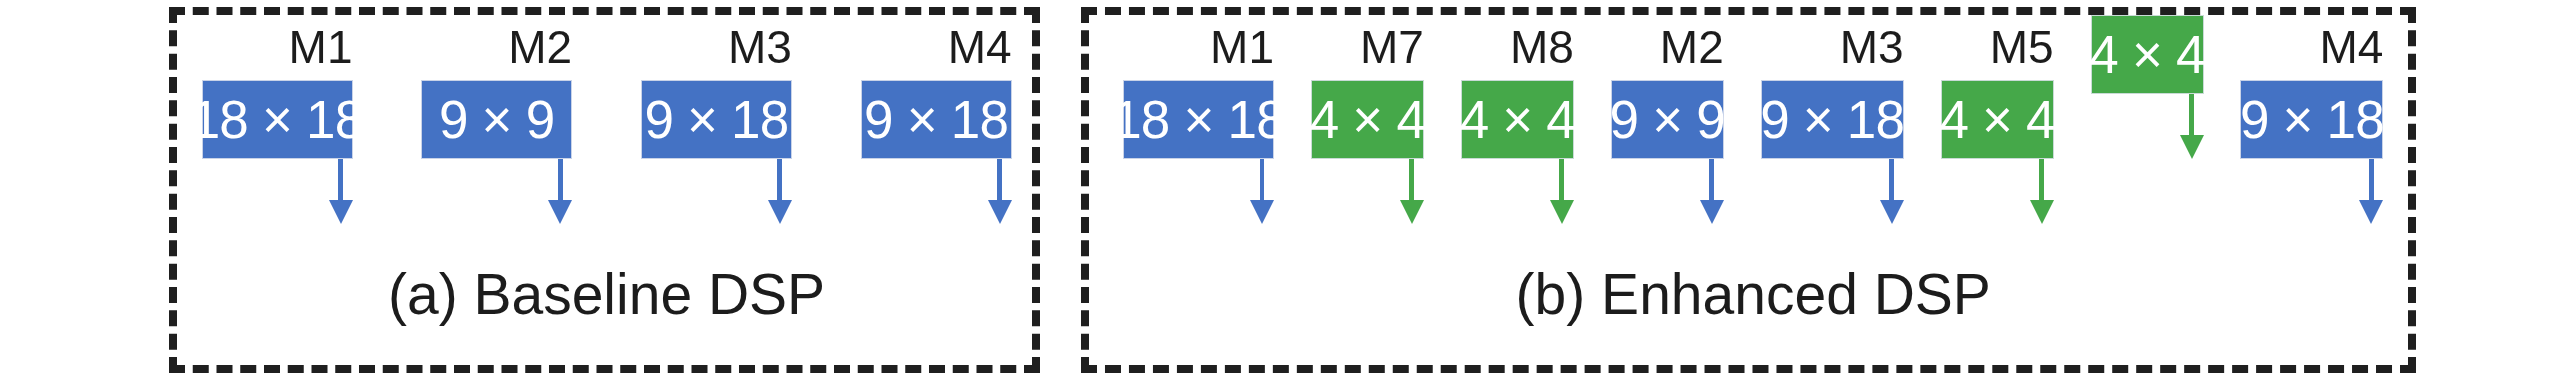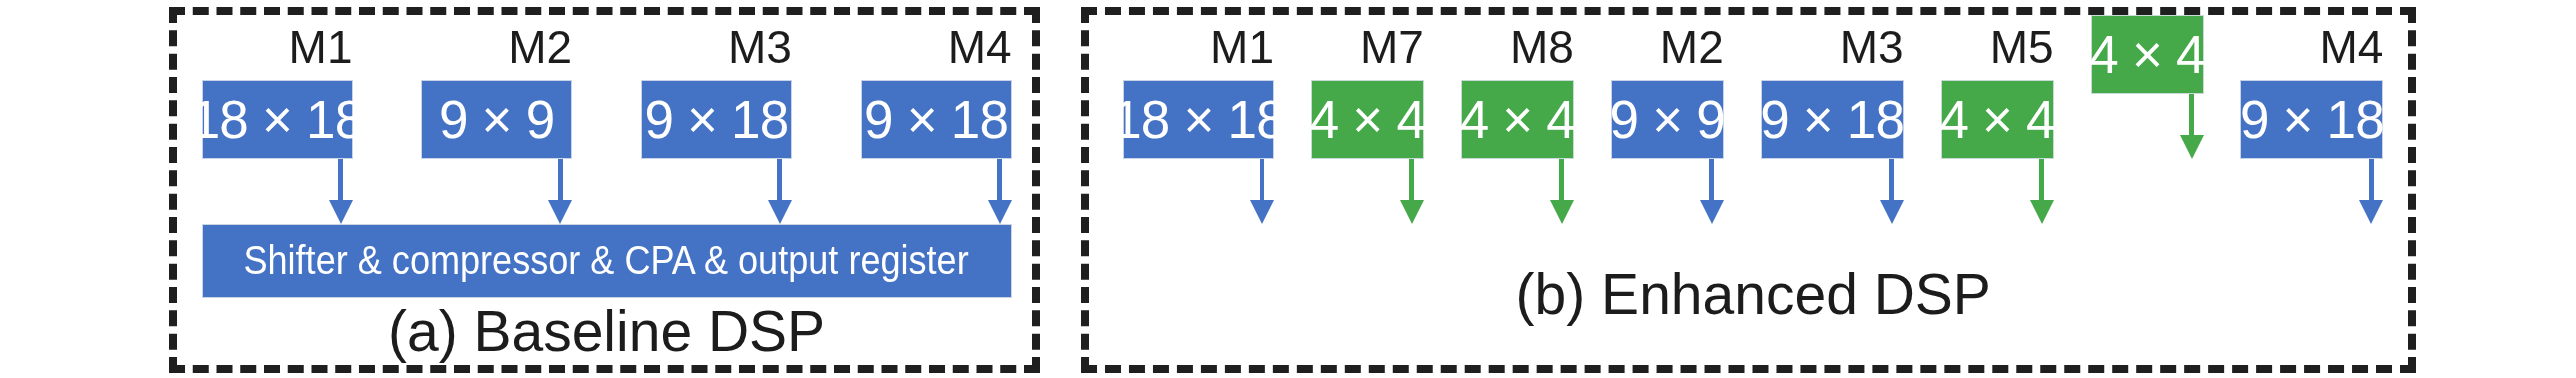"Shifter & compressor & CPA" div.bar { html: <div> <span>Shifter &amp; compressor &amp; CPA &amp; output register</span> </div> -> none }
